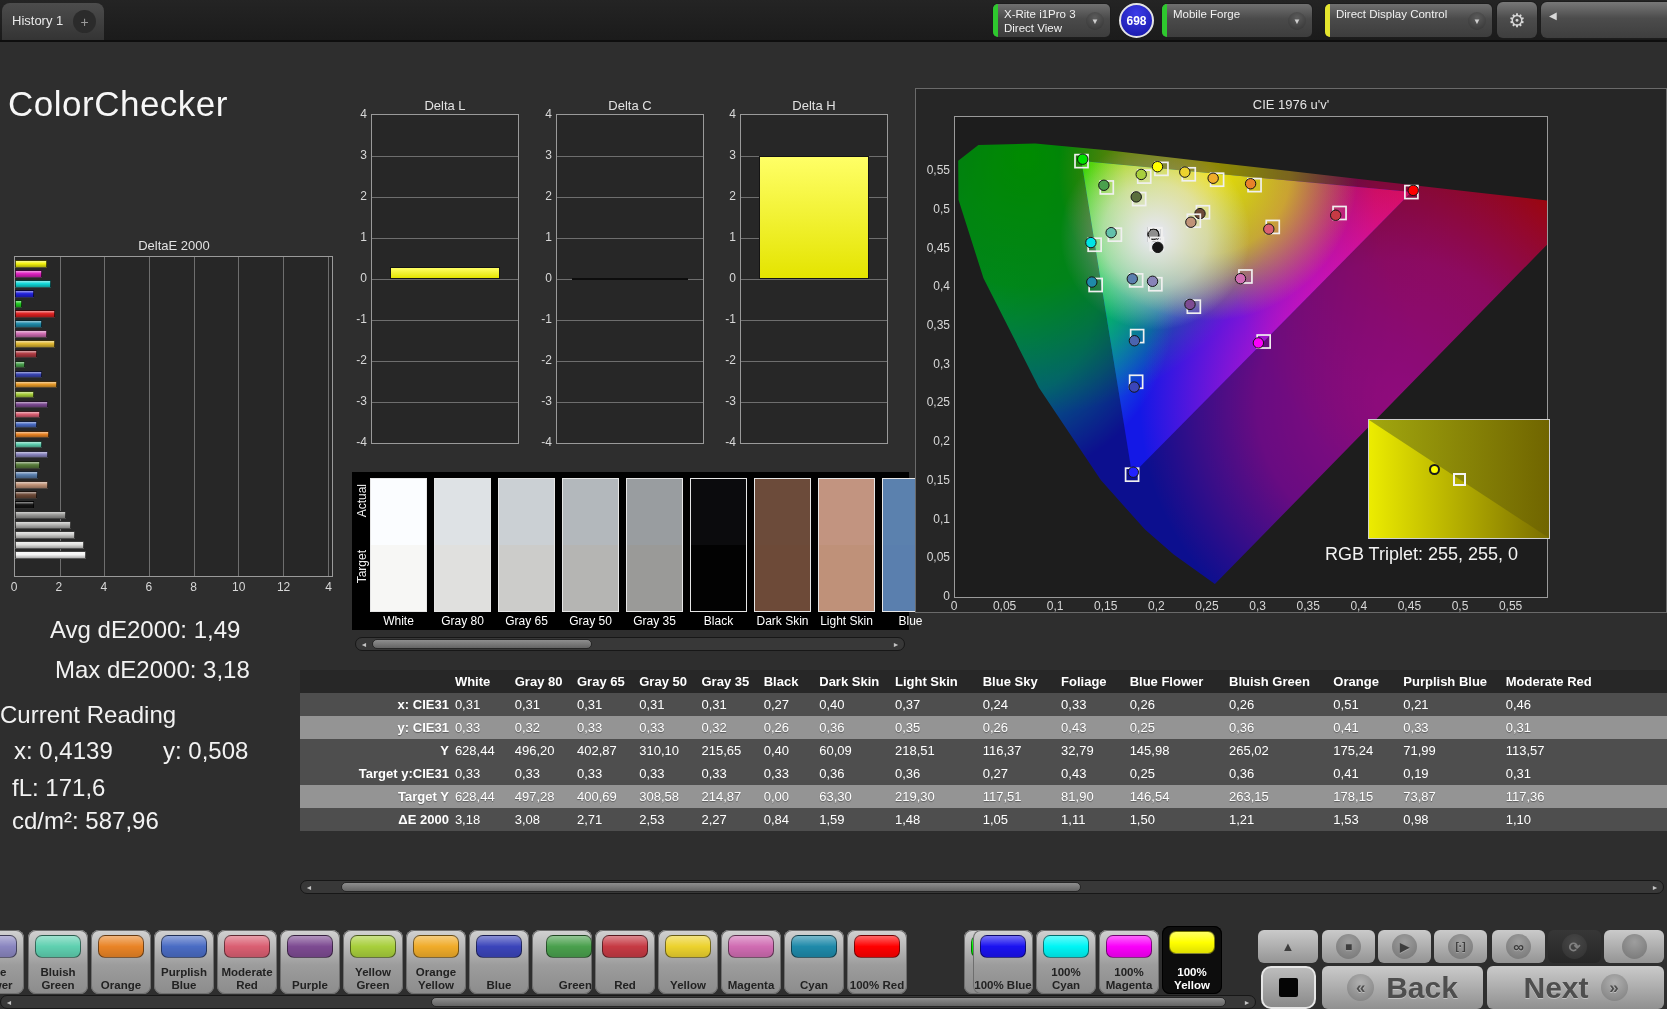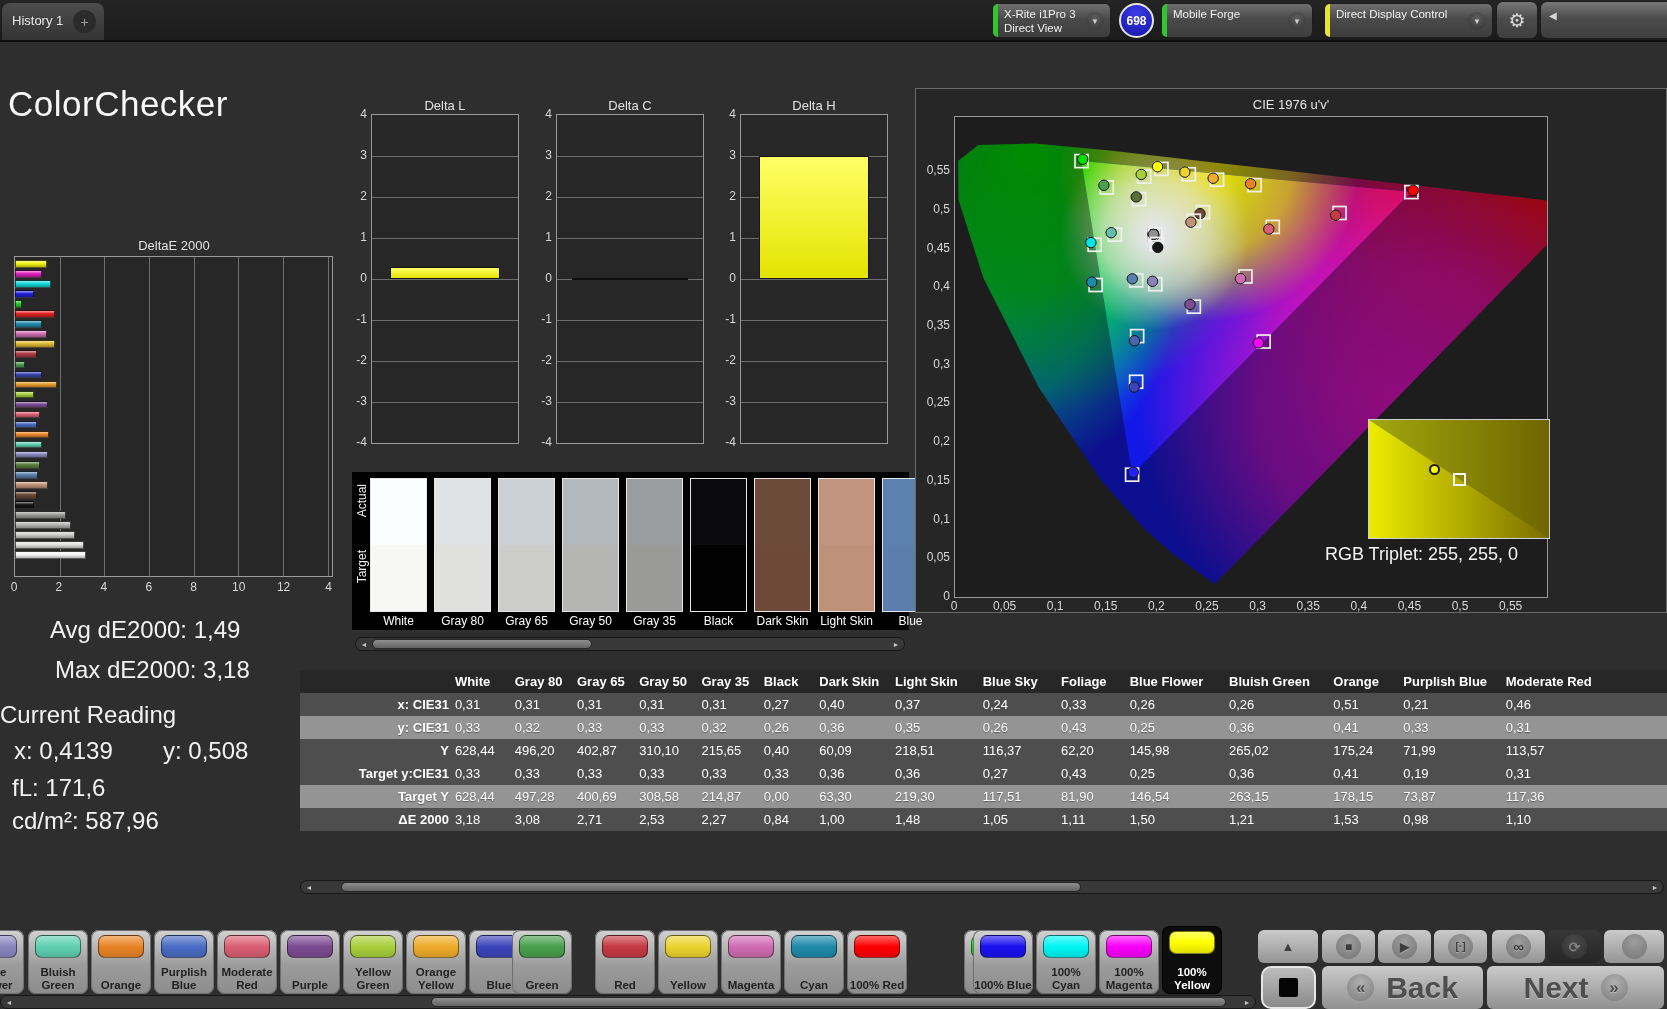"62,20" td { text: 62,20 -> 32,79 }
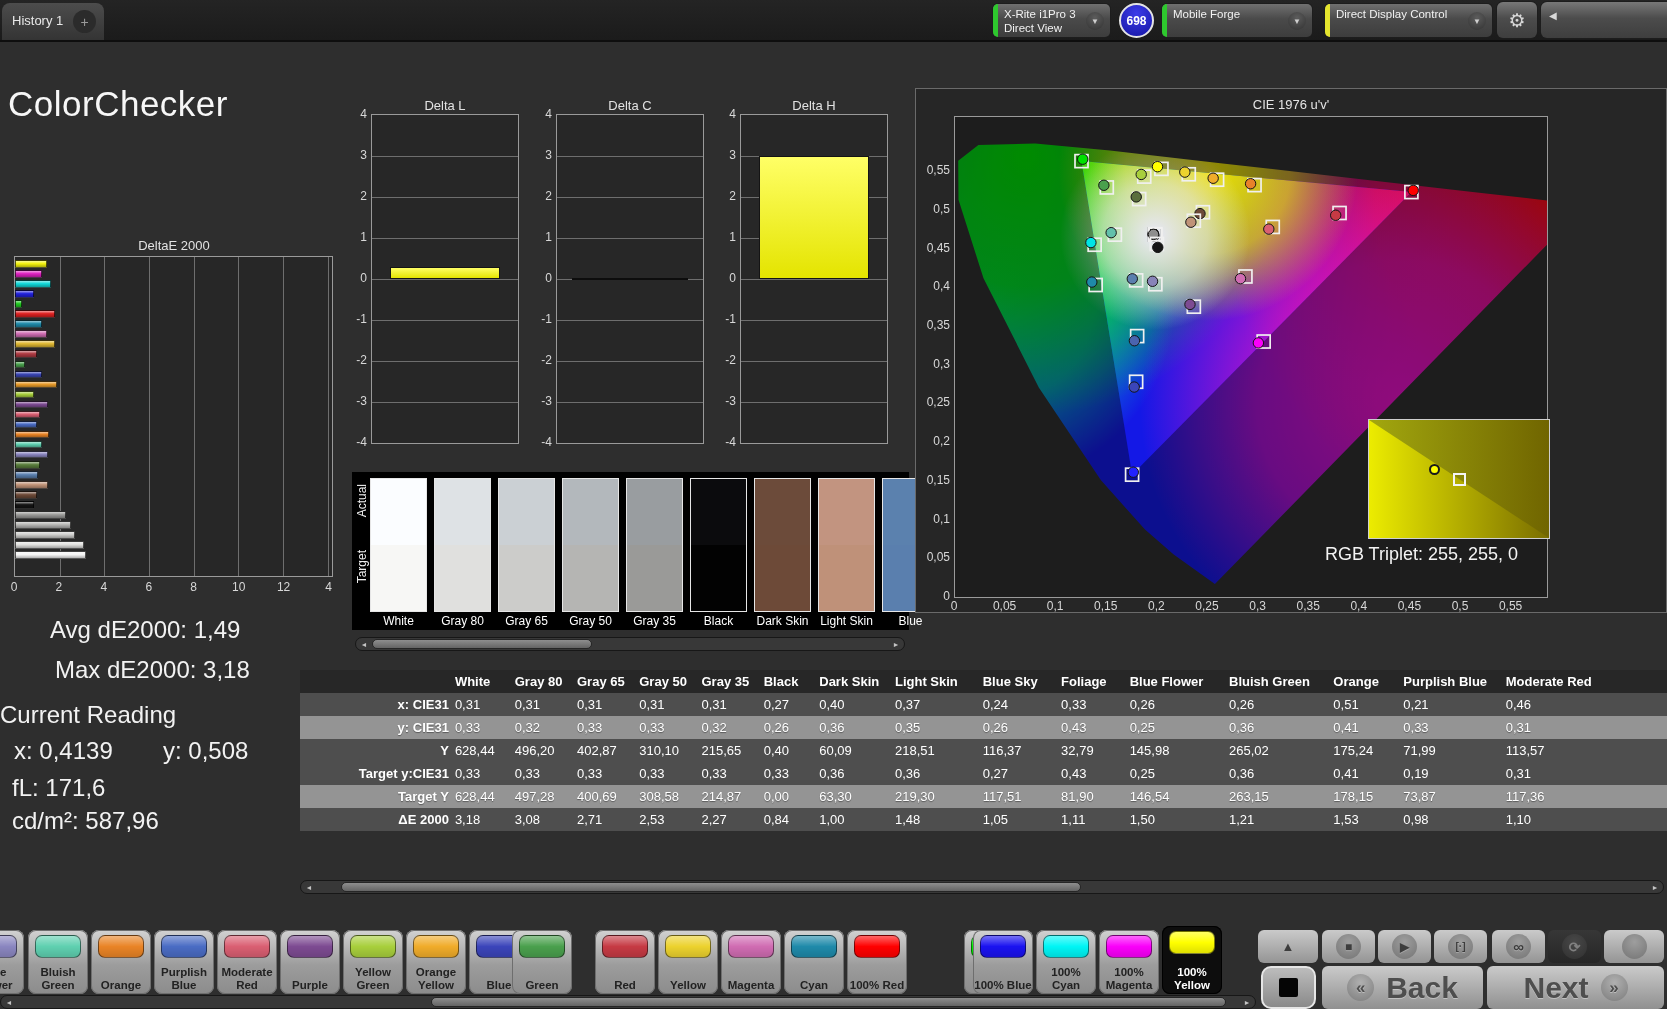"1,00" td { text: 1,00 -> 1,59 }
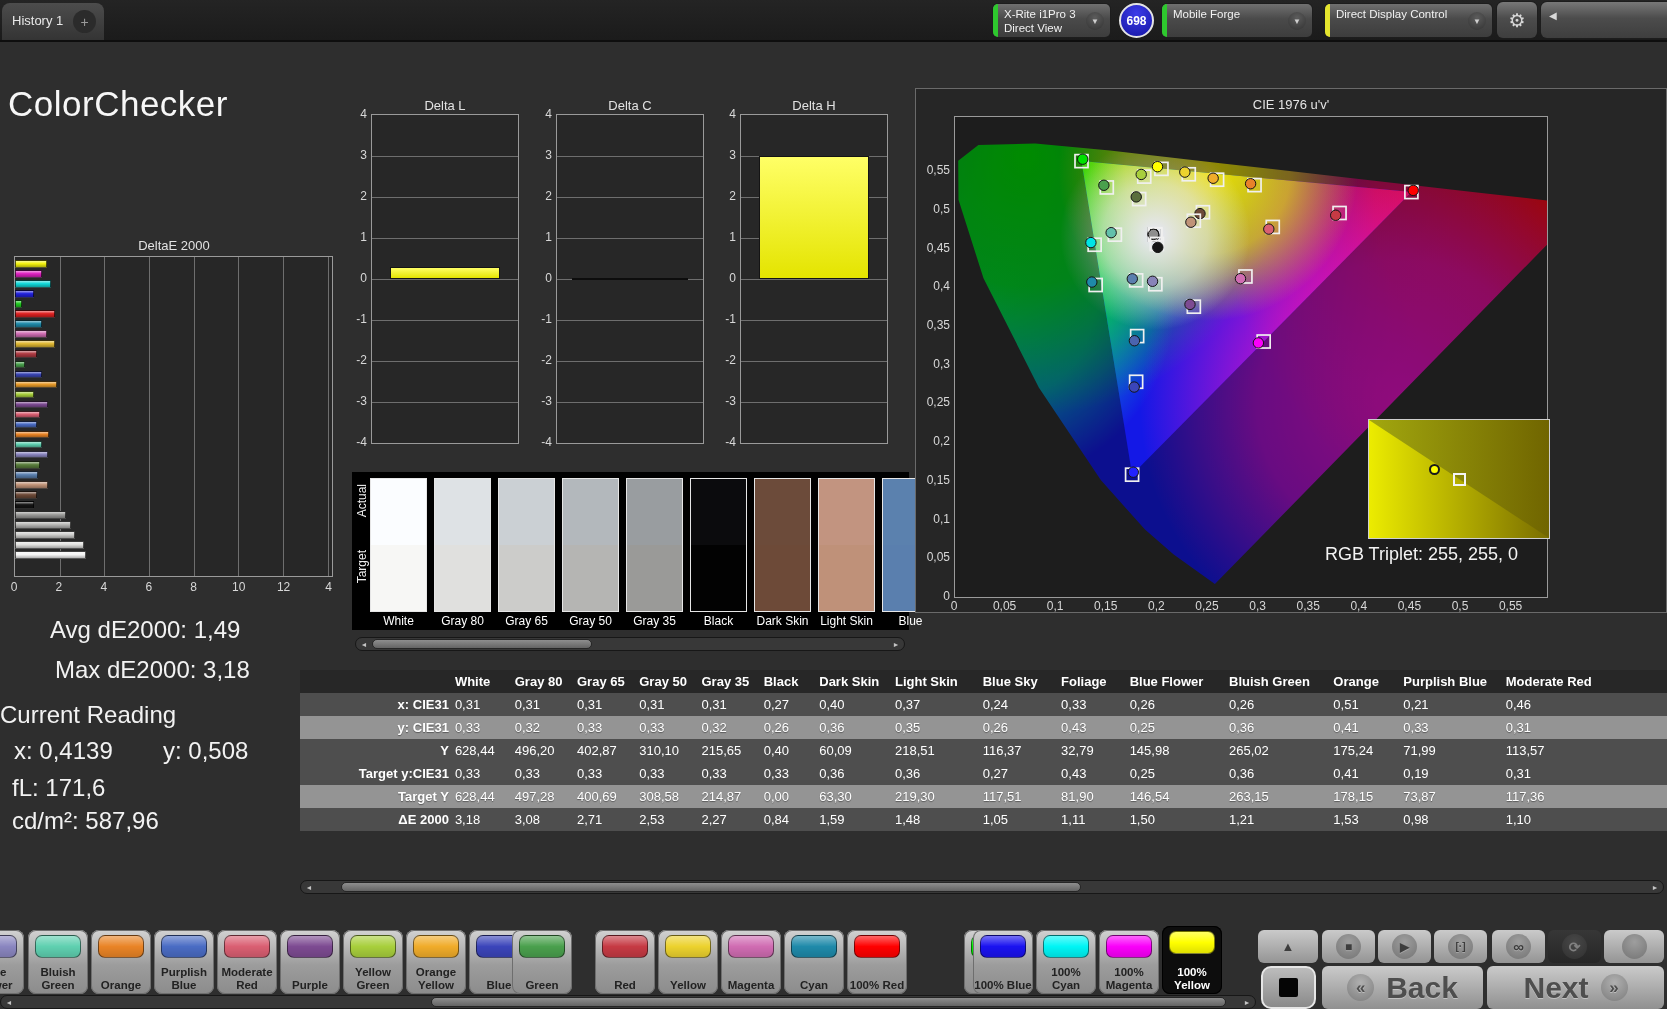"Green" div.cbtn { align-items: none -> flex-end; left: 512px -> 532px }
